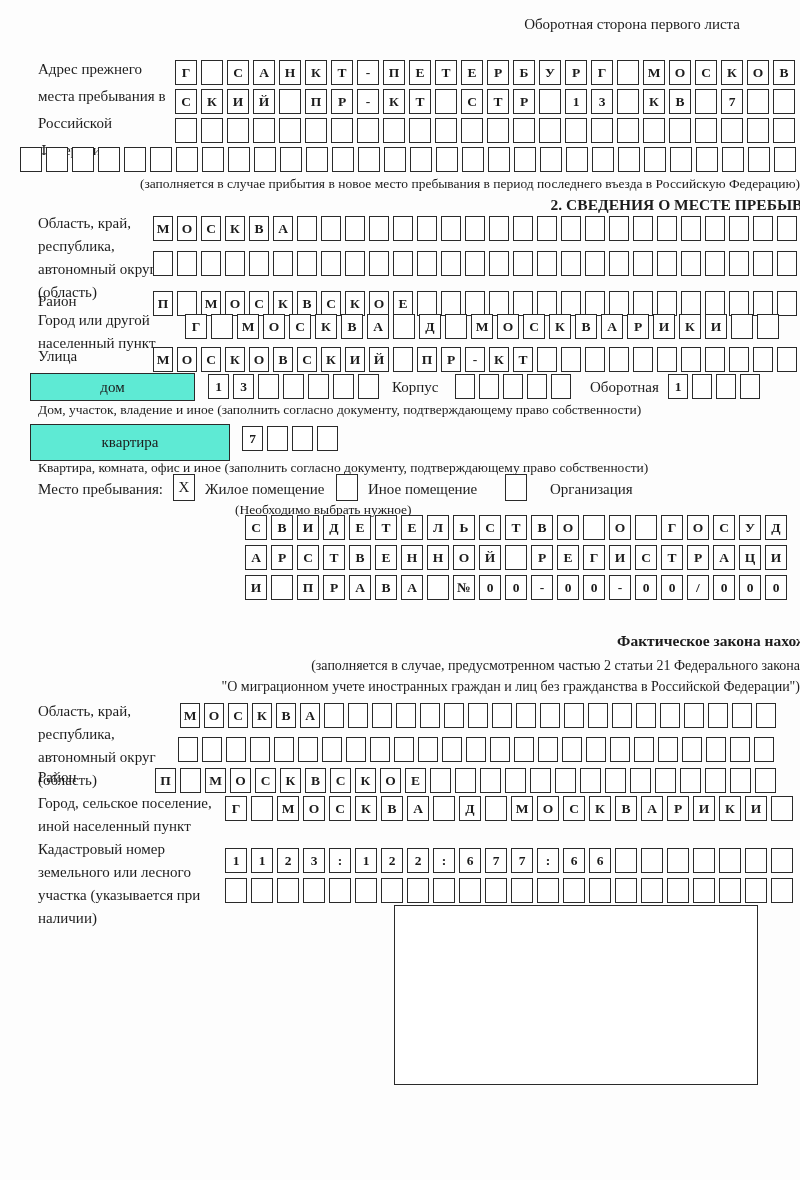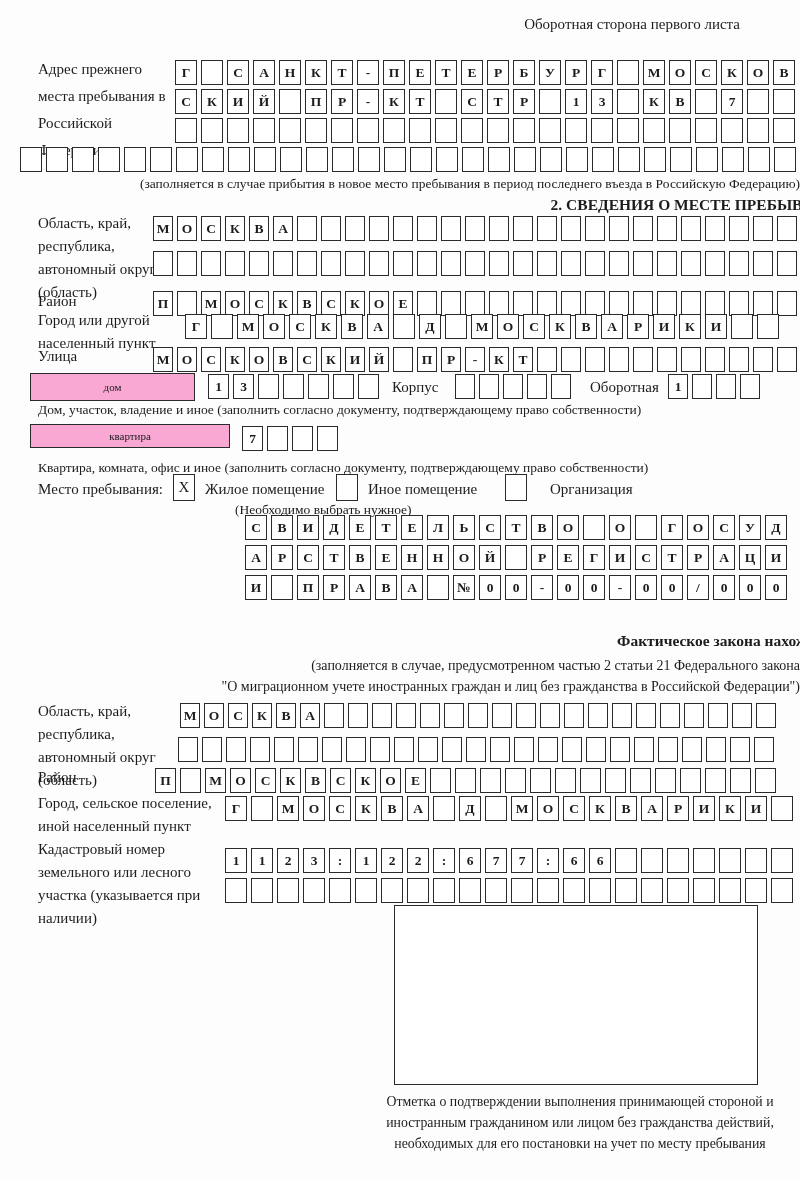"дом" .bigbox { background: #f9a8d4 -> #5eead4; font-size: 11px -> 15px }
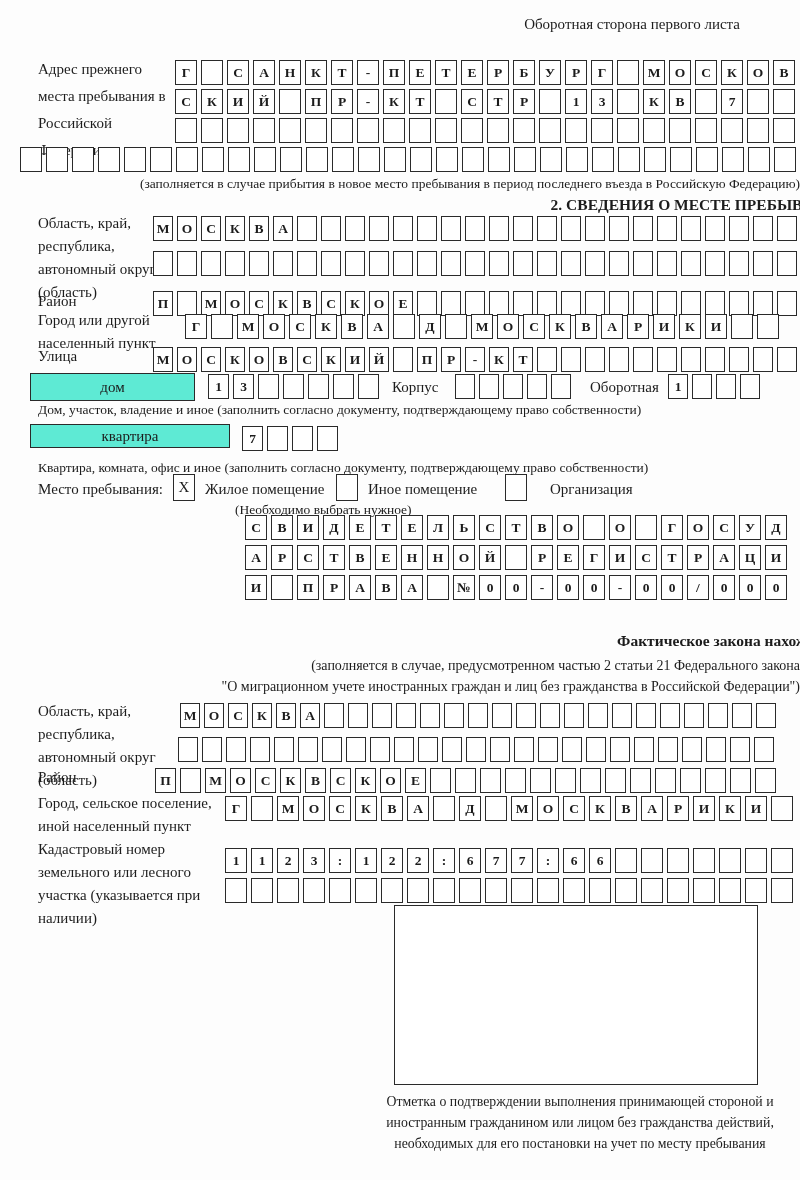"квартира" div.abs { height: 24px -> 37px }
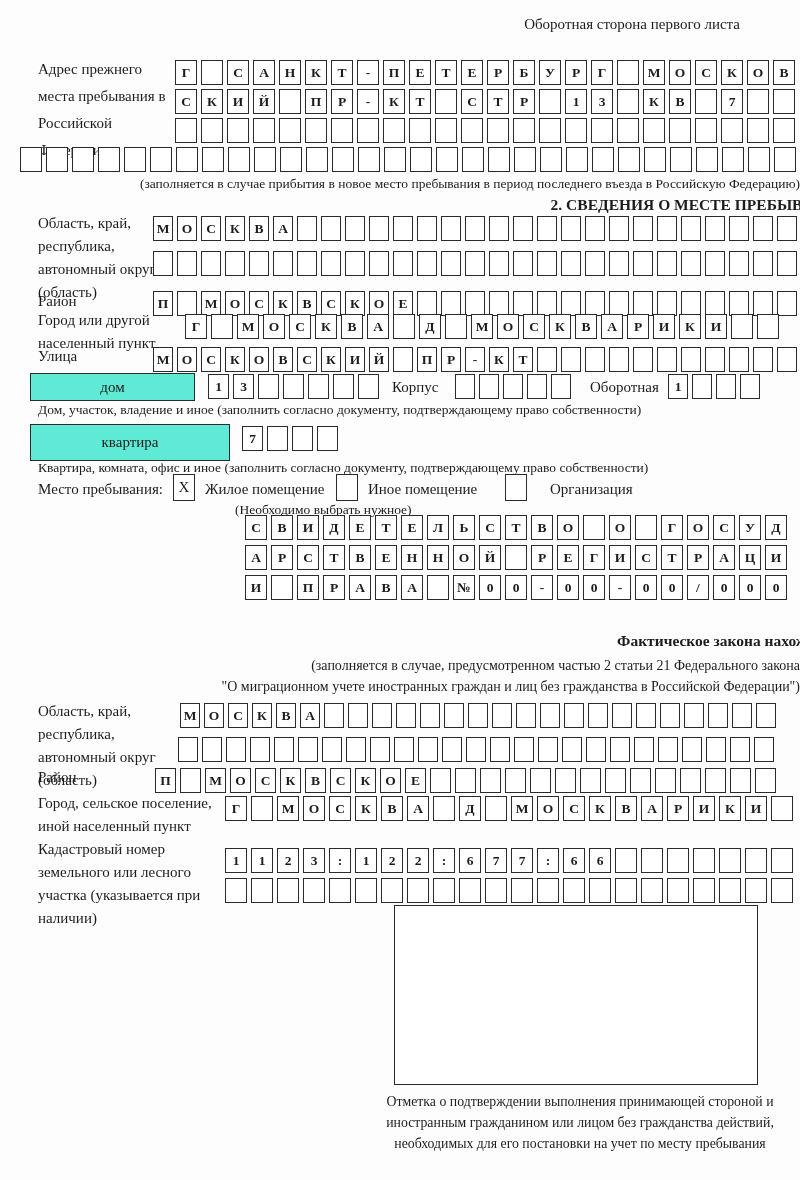"Отметка о подтверждении выполнения" div.abs { html: <div>Отметка о подтверждении выполнения принимающей стороной и иностранным гражданином или лицом без гражданства действий, необходимых для его постановки на учет по месту пребывания</div> -> none }
